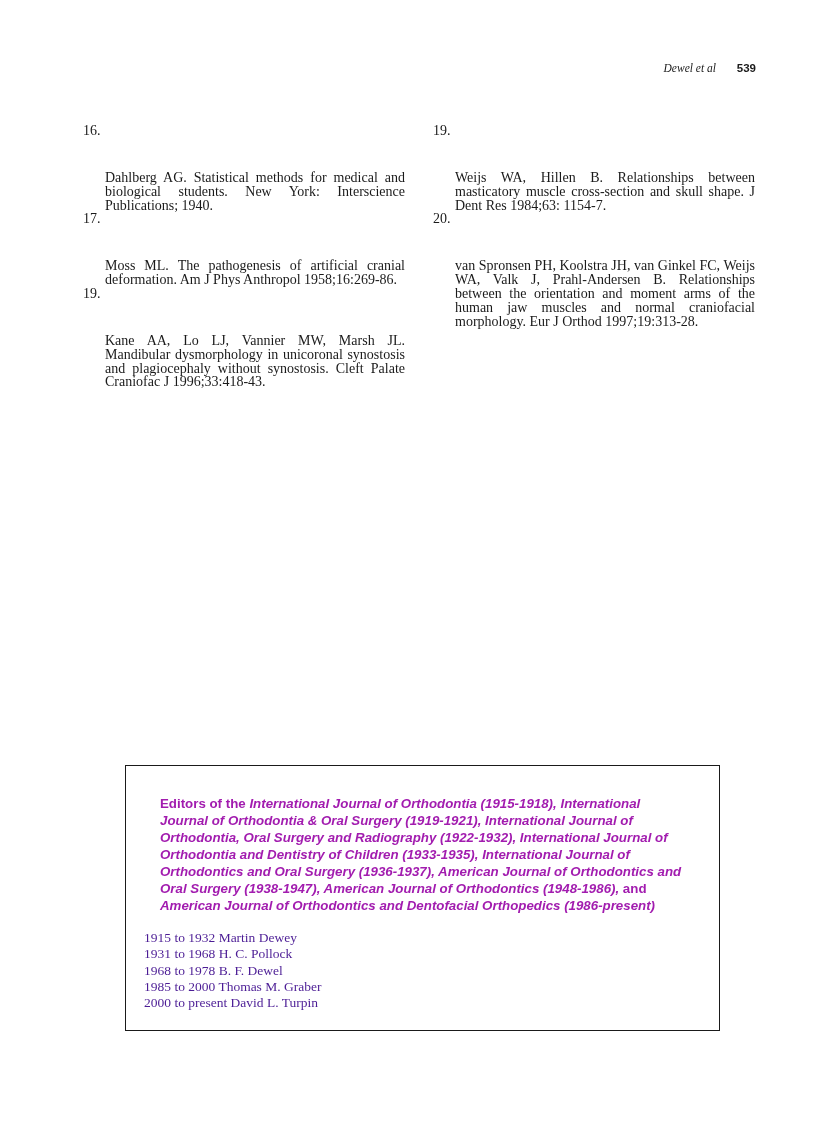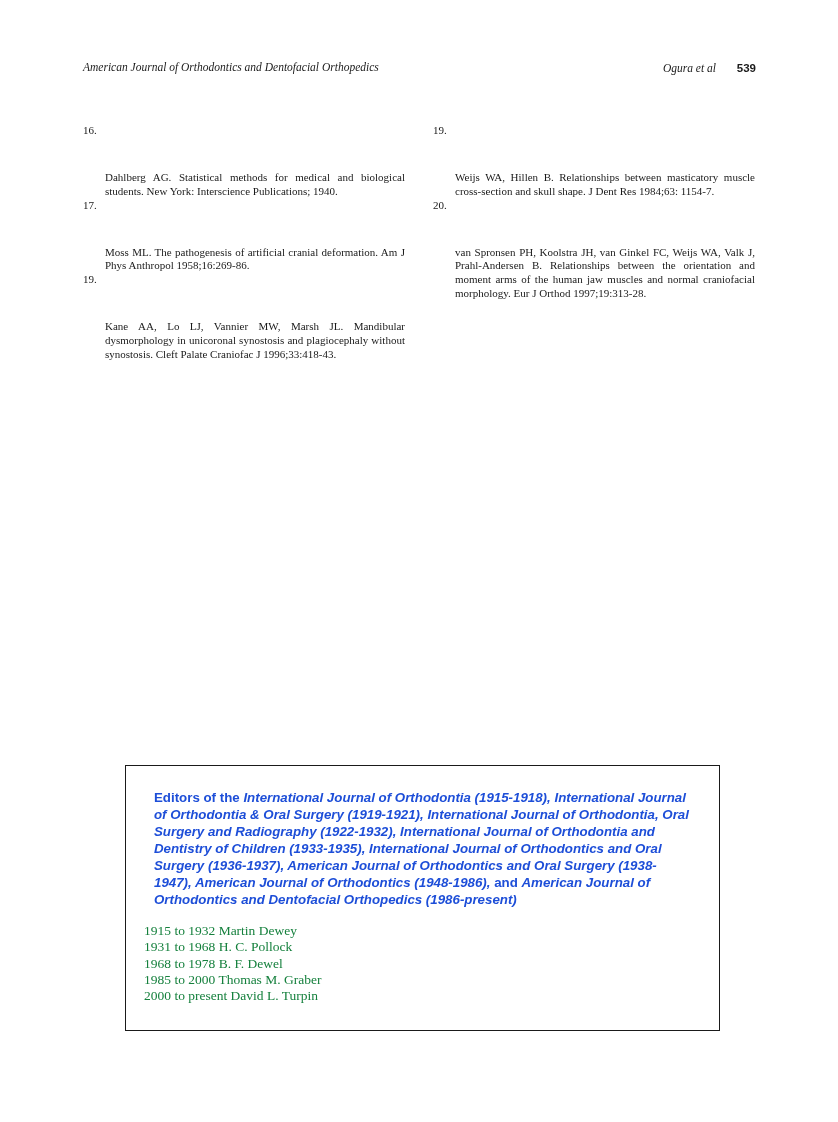"American Journal of Orthodontics and Dentofacial Orthopedics" div { html: <div>American Journal of Orthodontics and Dentofacial Orthopedics</div> -> none }
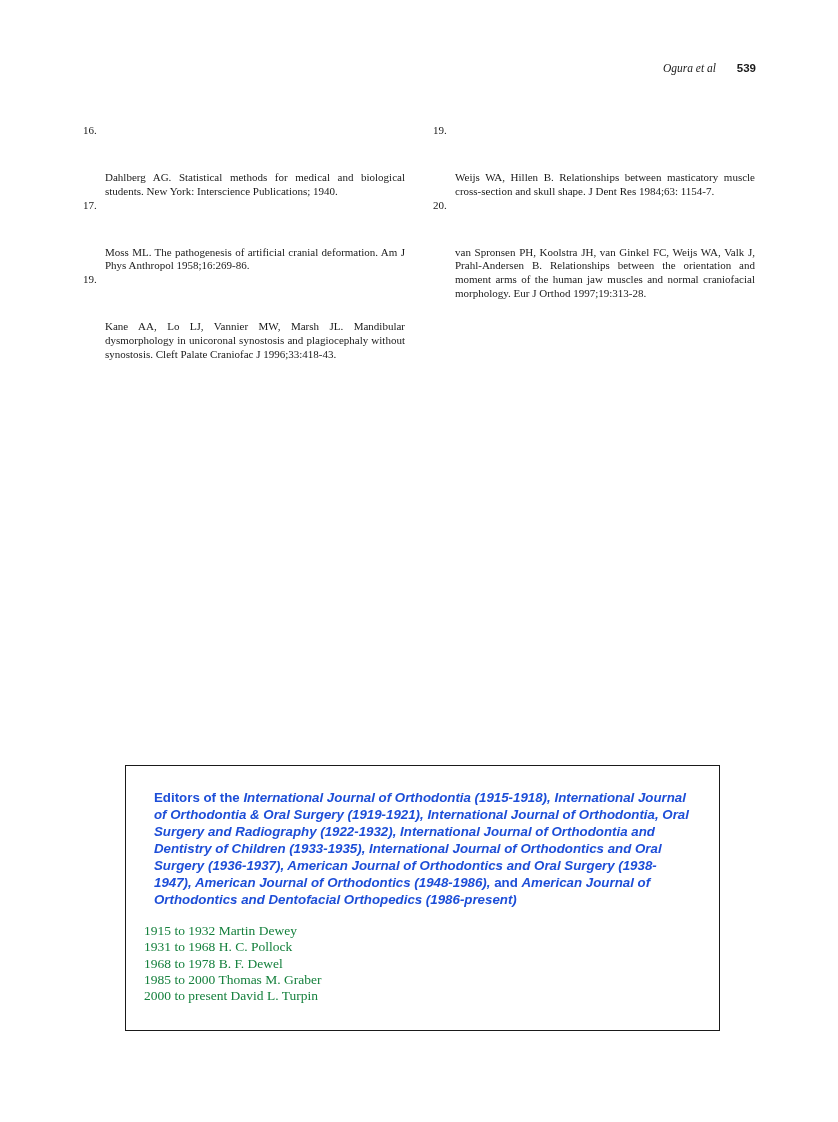"Ogura et al" span.running-authors { text: Ogura -> Dewel }
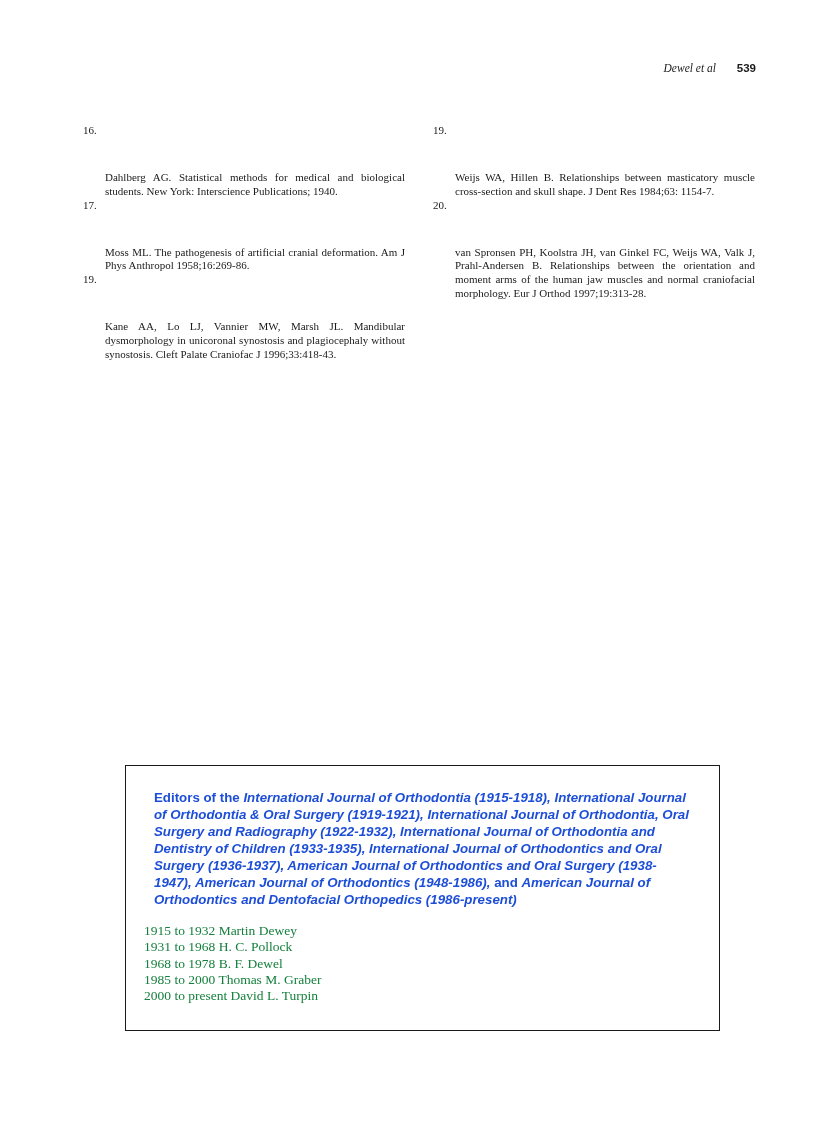"16." .ref-item { font-size: 11px -> 14px }
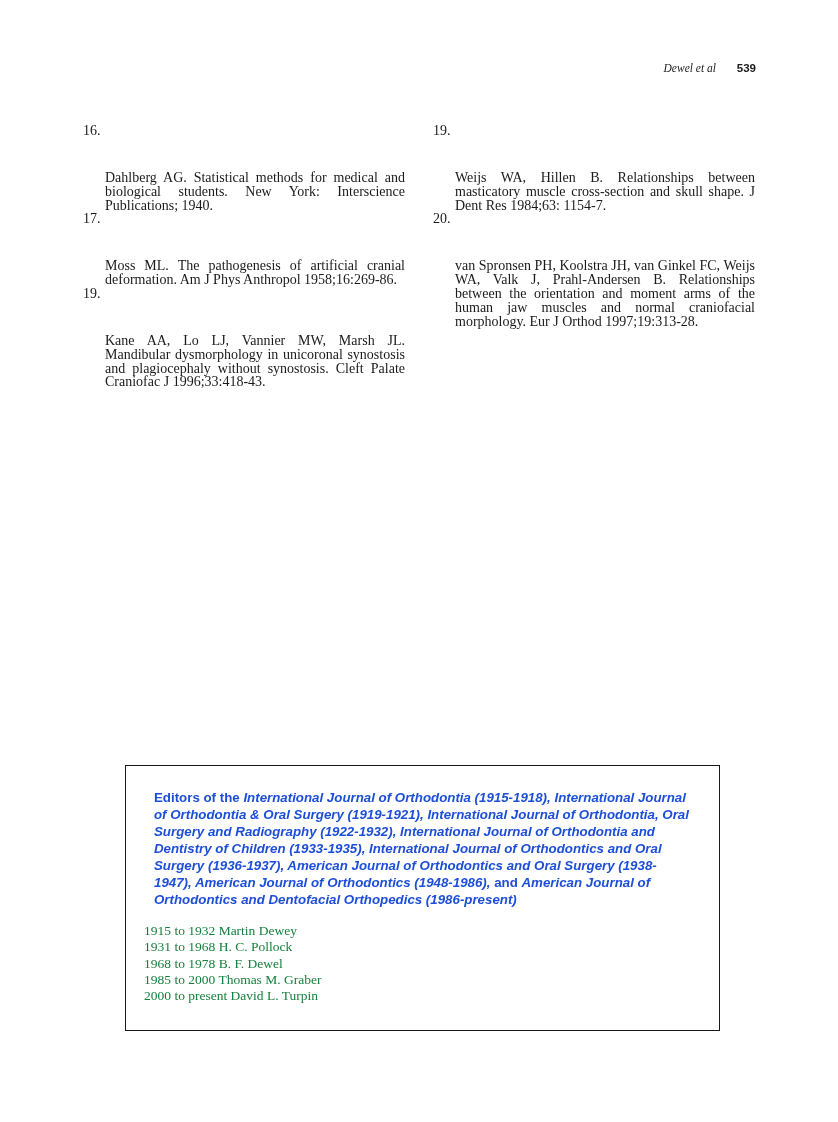"Editors of the International Journal" .editors-intro { color: #1d4ed8 -> #a21caf; margin: 10px -> 16px }
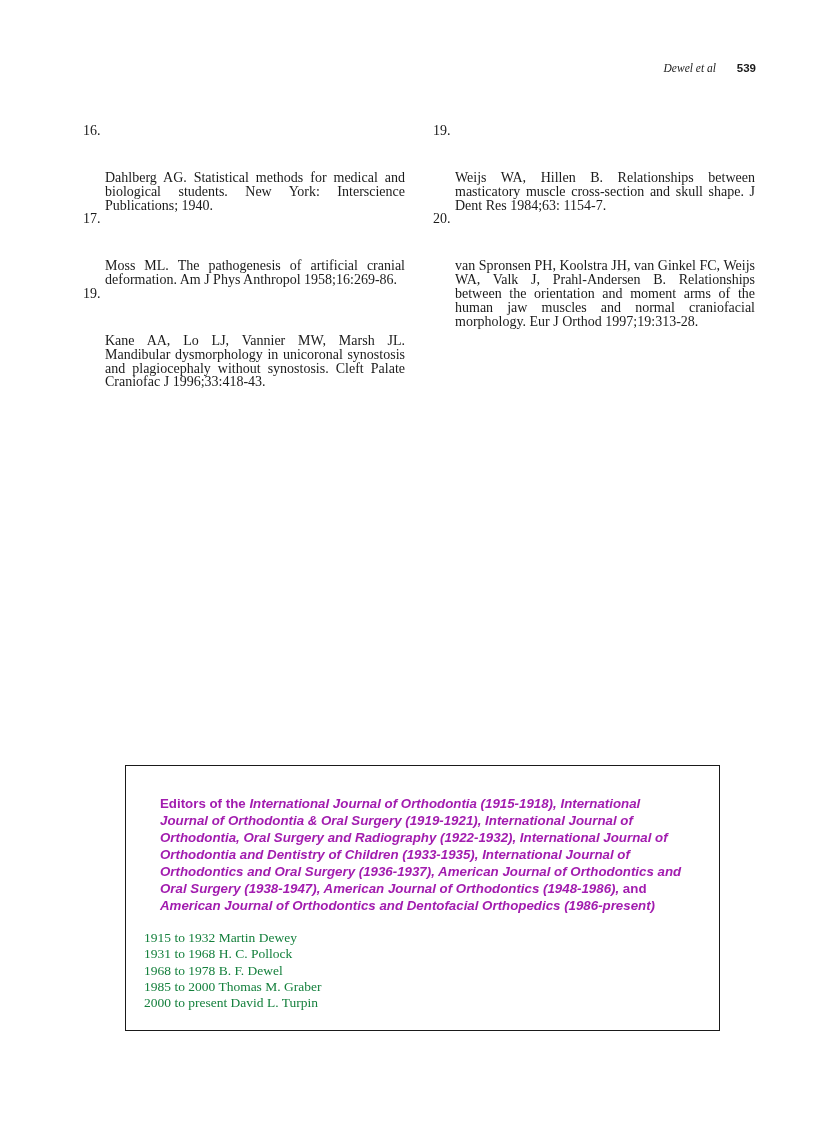"1915 to 1932 Martin Dewey" .editors-list { color: #15803d -> #4c1d95 }
